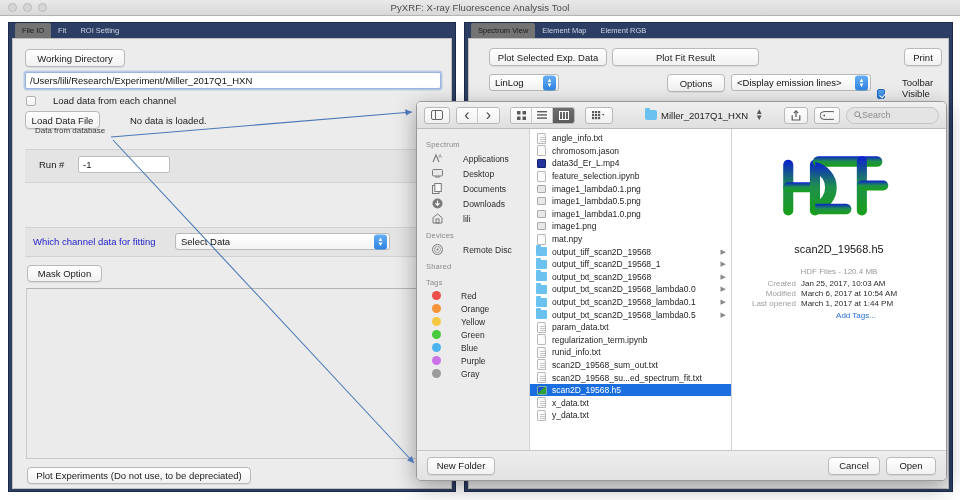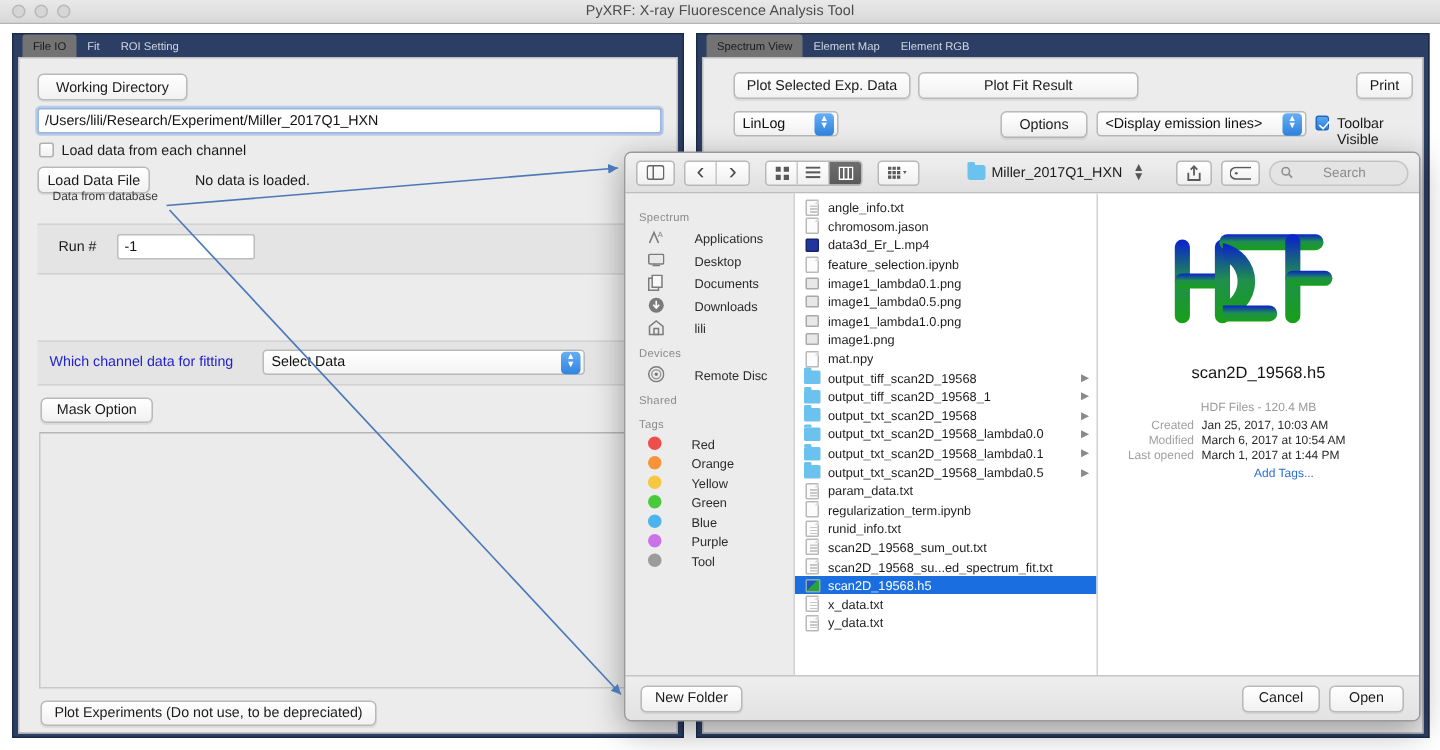"Toolbar Visible" .checkbox-row { align-items: flex-start -> flex-end; gap: 5px -> 17px }
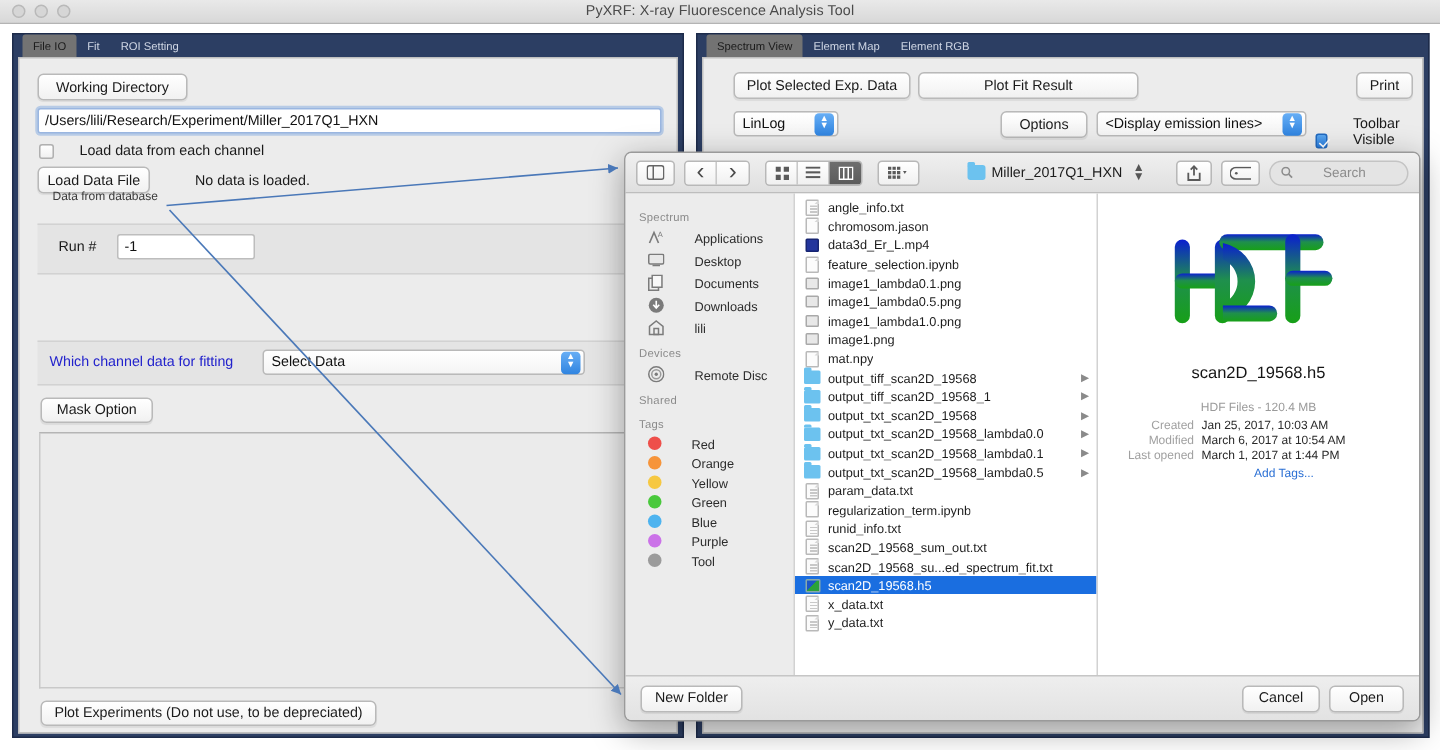"Search" .searchbox { gap: 20px -> 0 }
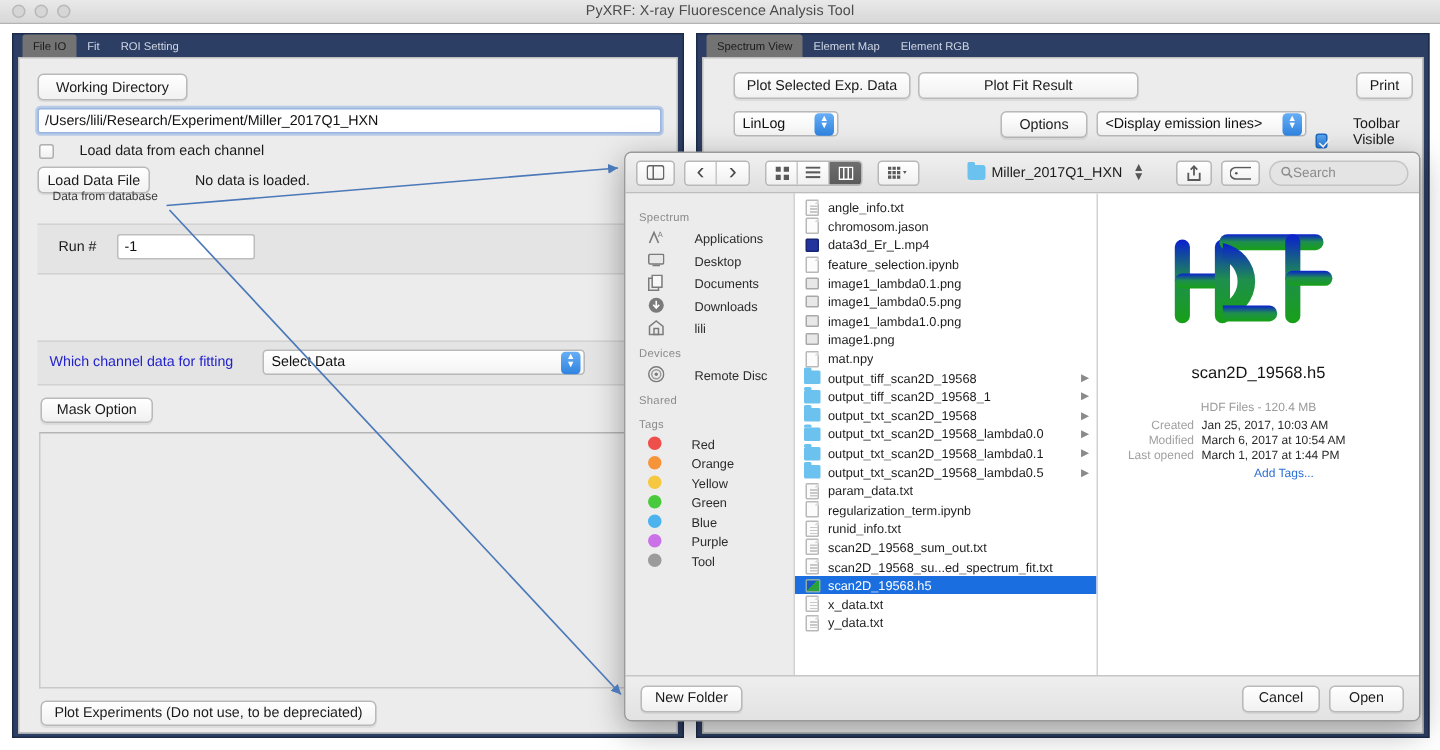"Tool" span { text: Tool -> Gray }
